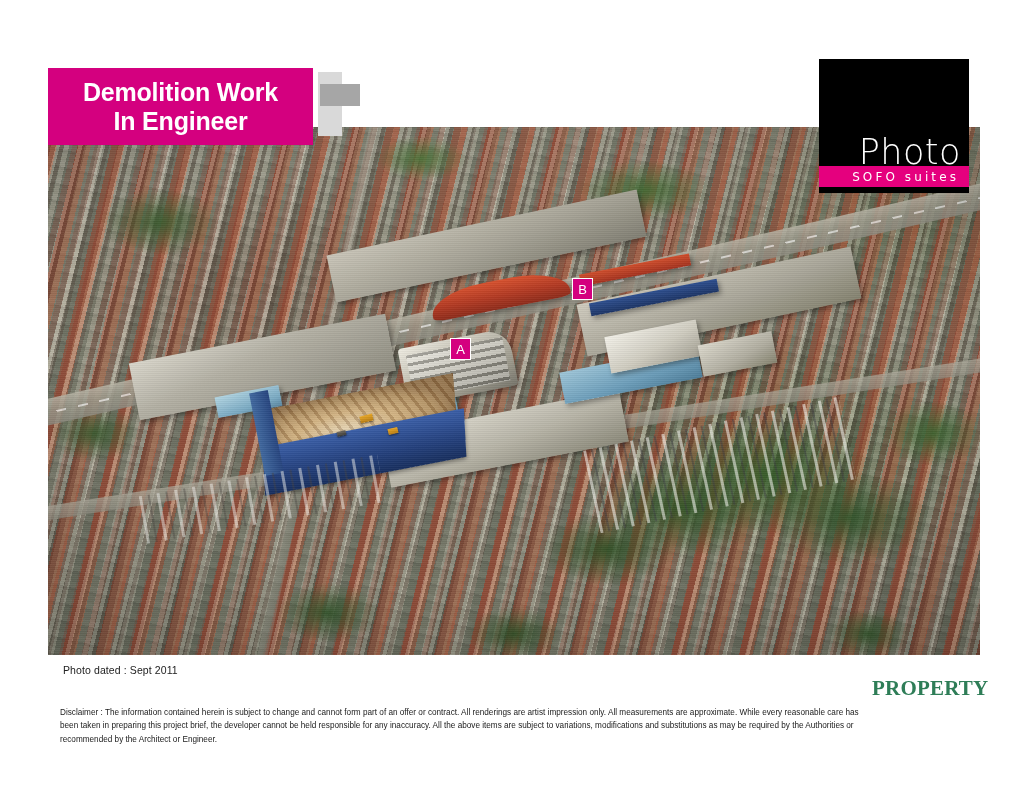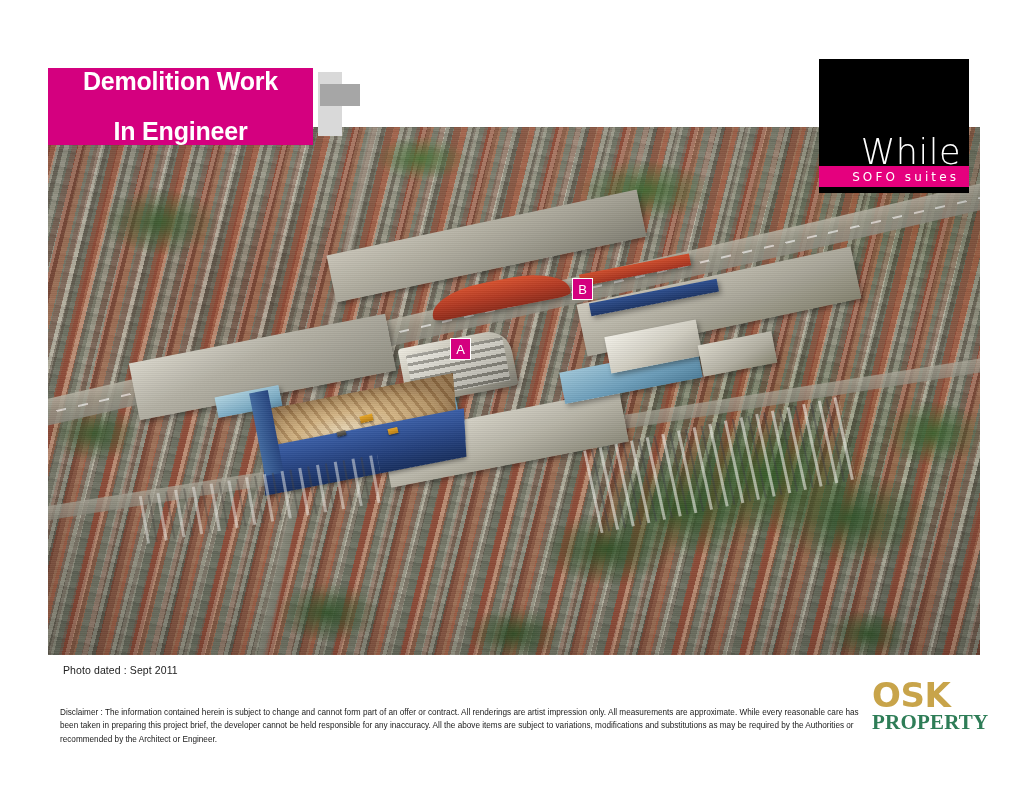"Demolition Work" .banner { justify-content: space-between -> center }
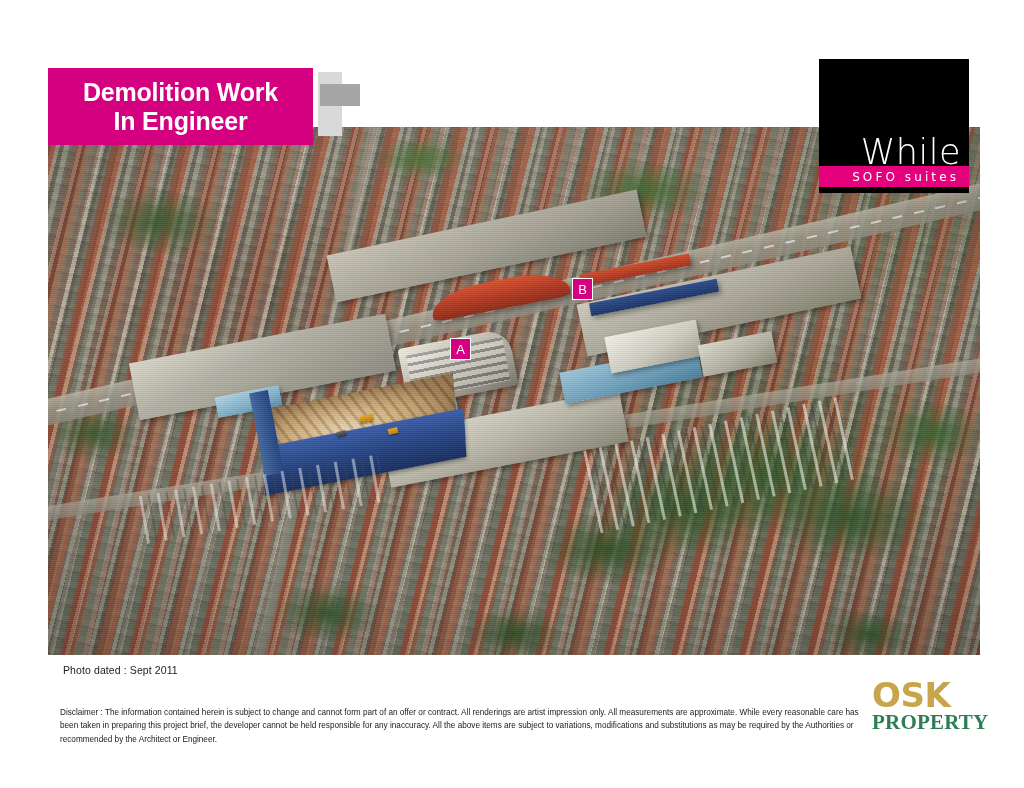"While" div.atria-word { text: While -> Photo }
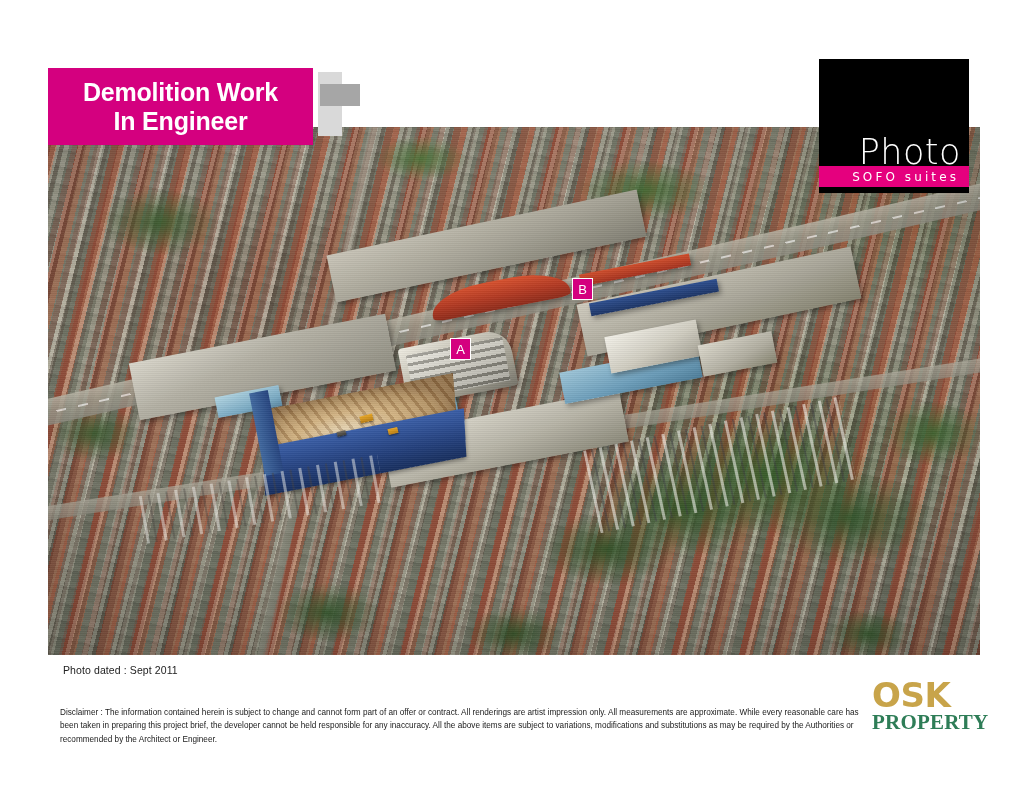"OSK" div.osk-top { html: <div>OSK</div> -> none }
